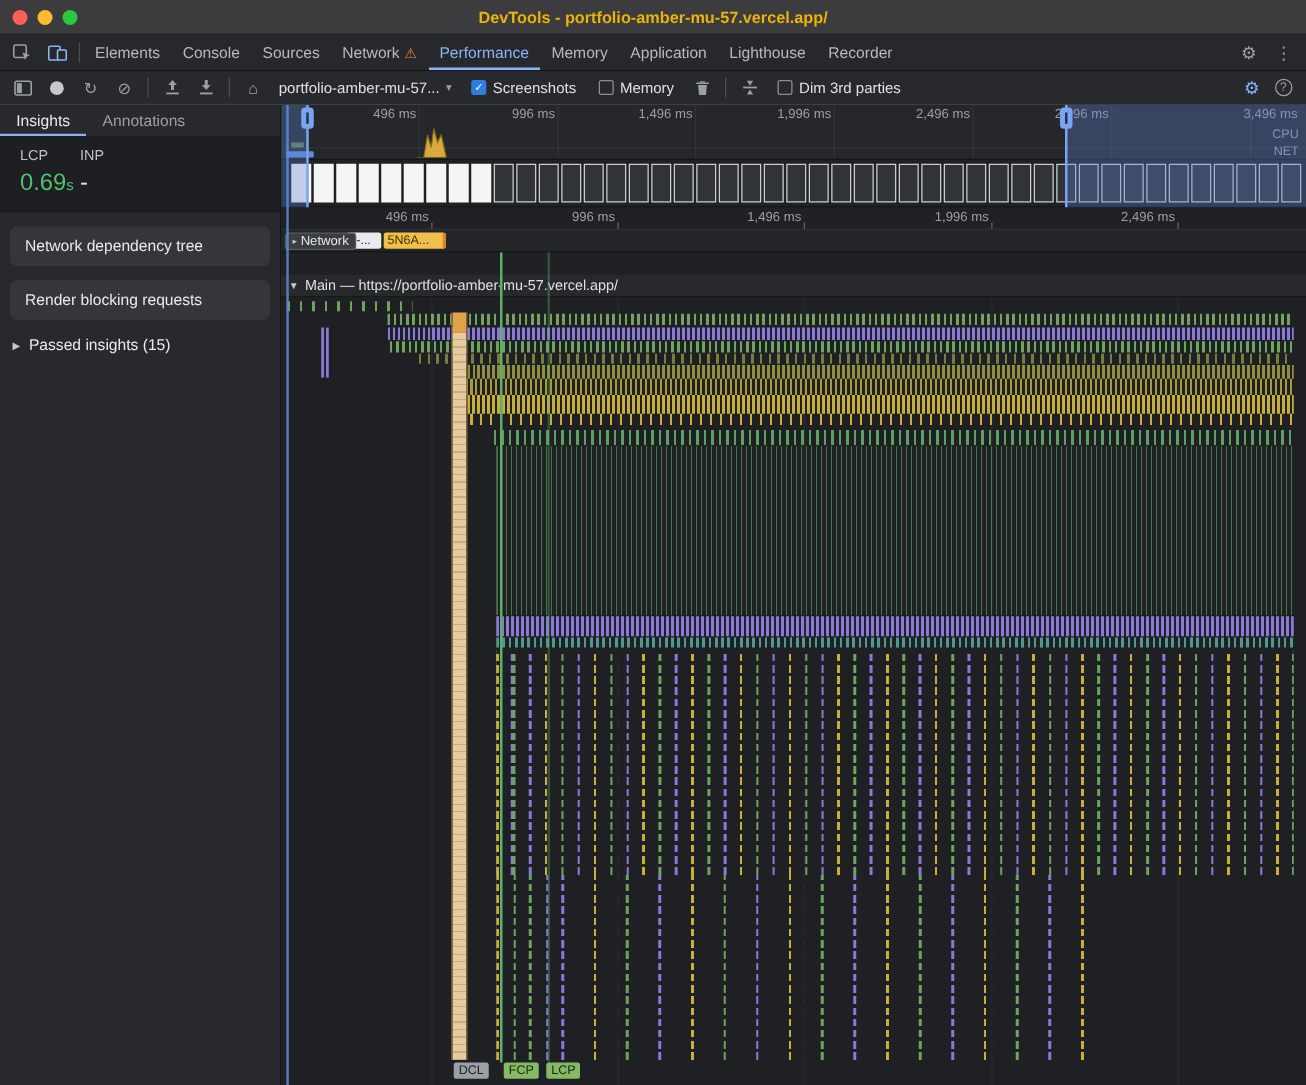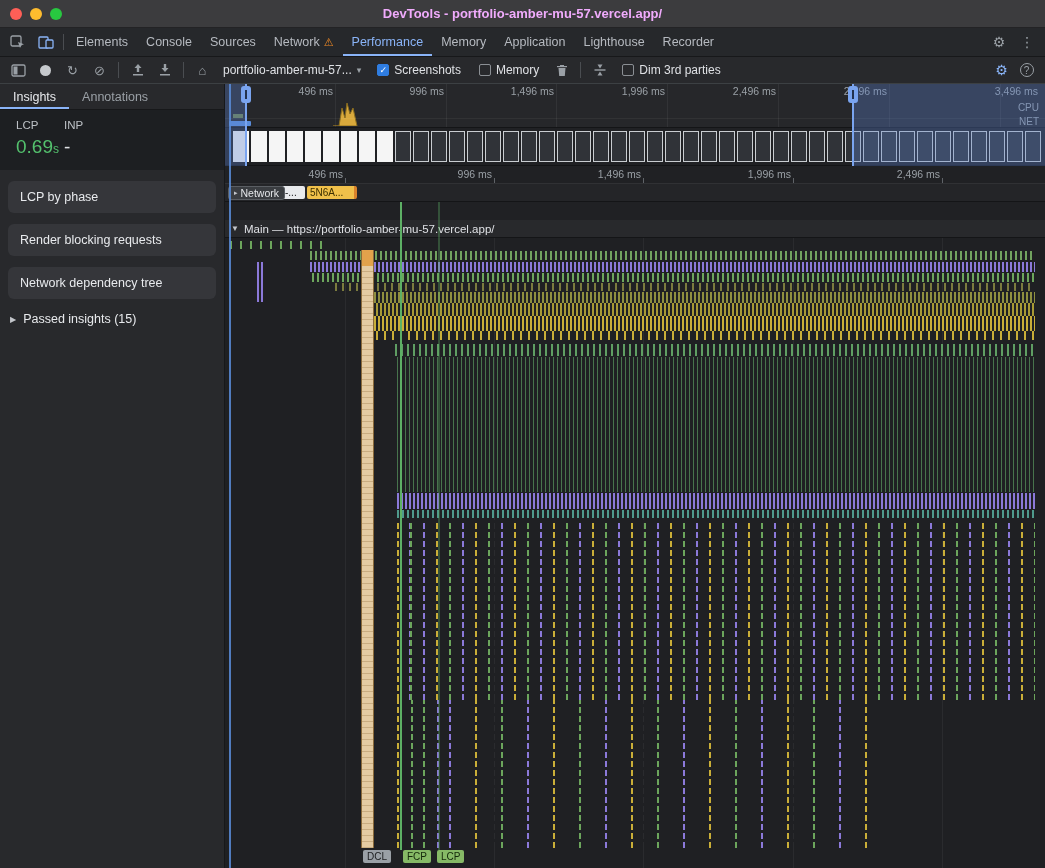"DevTools -" .wtitle { color: #f0abfc -> #eab308 }
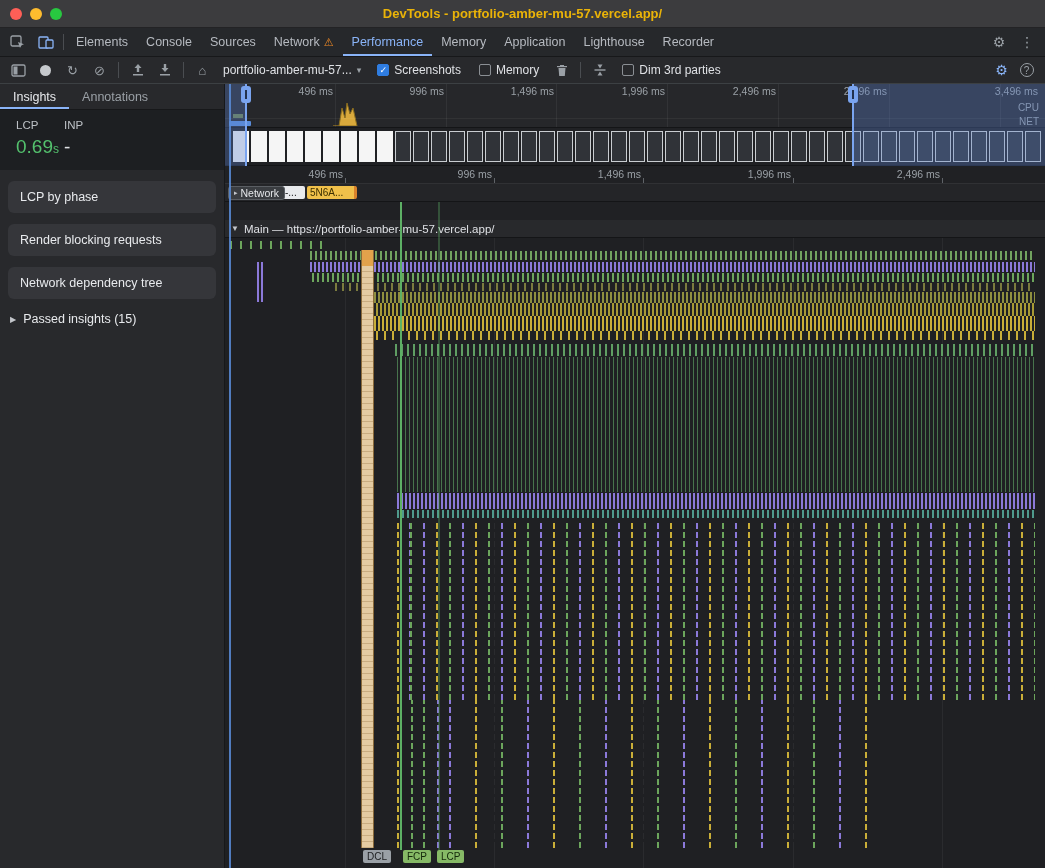"LCP by phase" div.card { html: <div>LCP by phase</div> -> none }
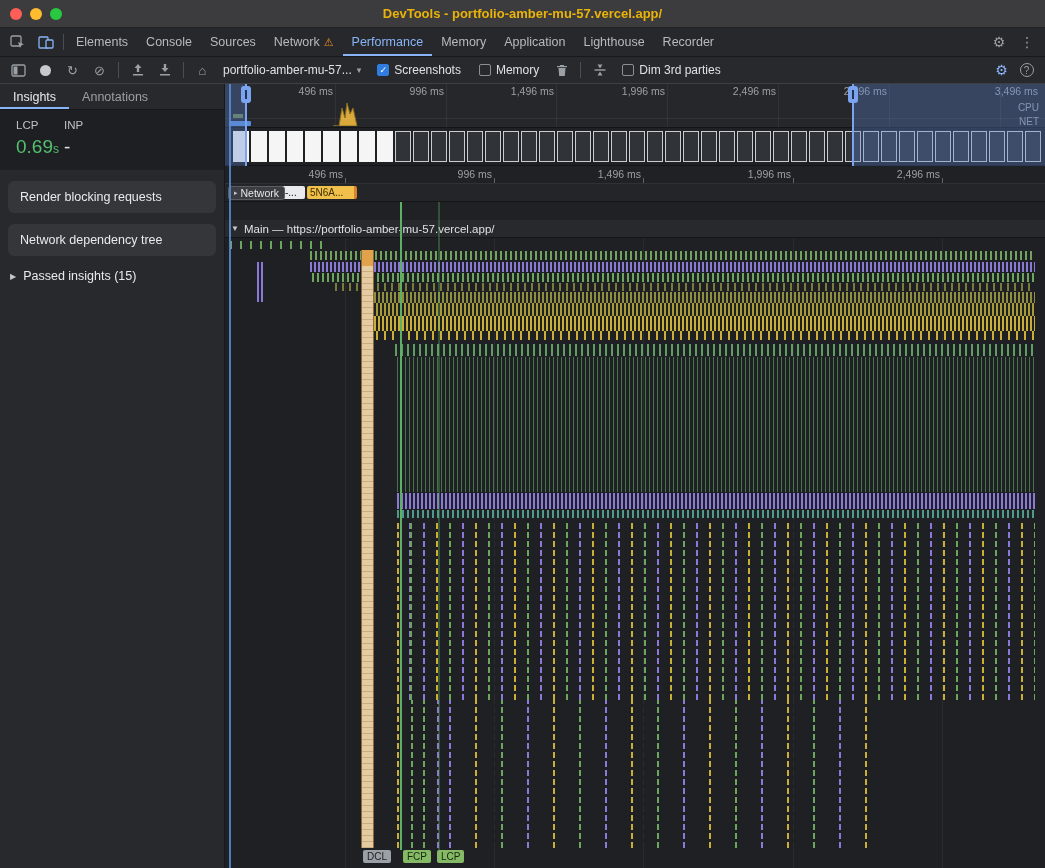"Render blocking requests" div.card { order: before "Network dependency tree" -> after "Network dependency tree" }
